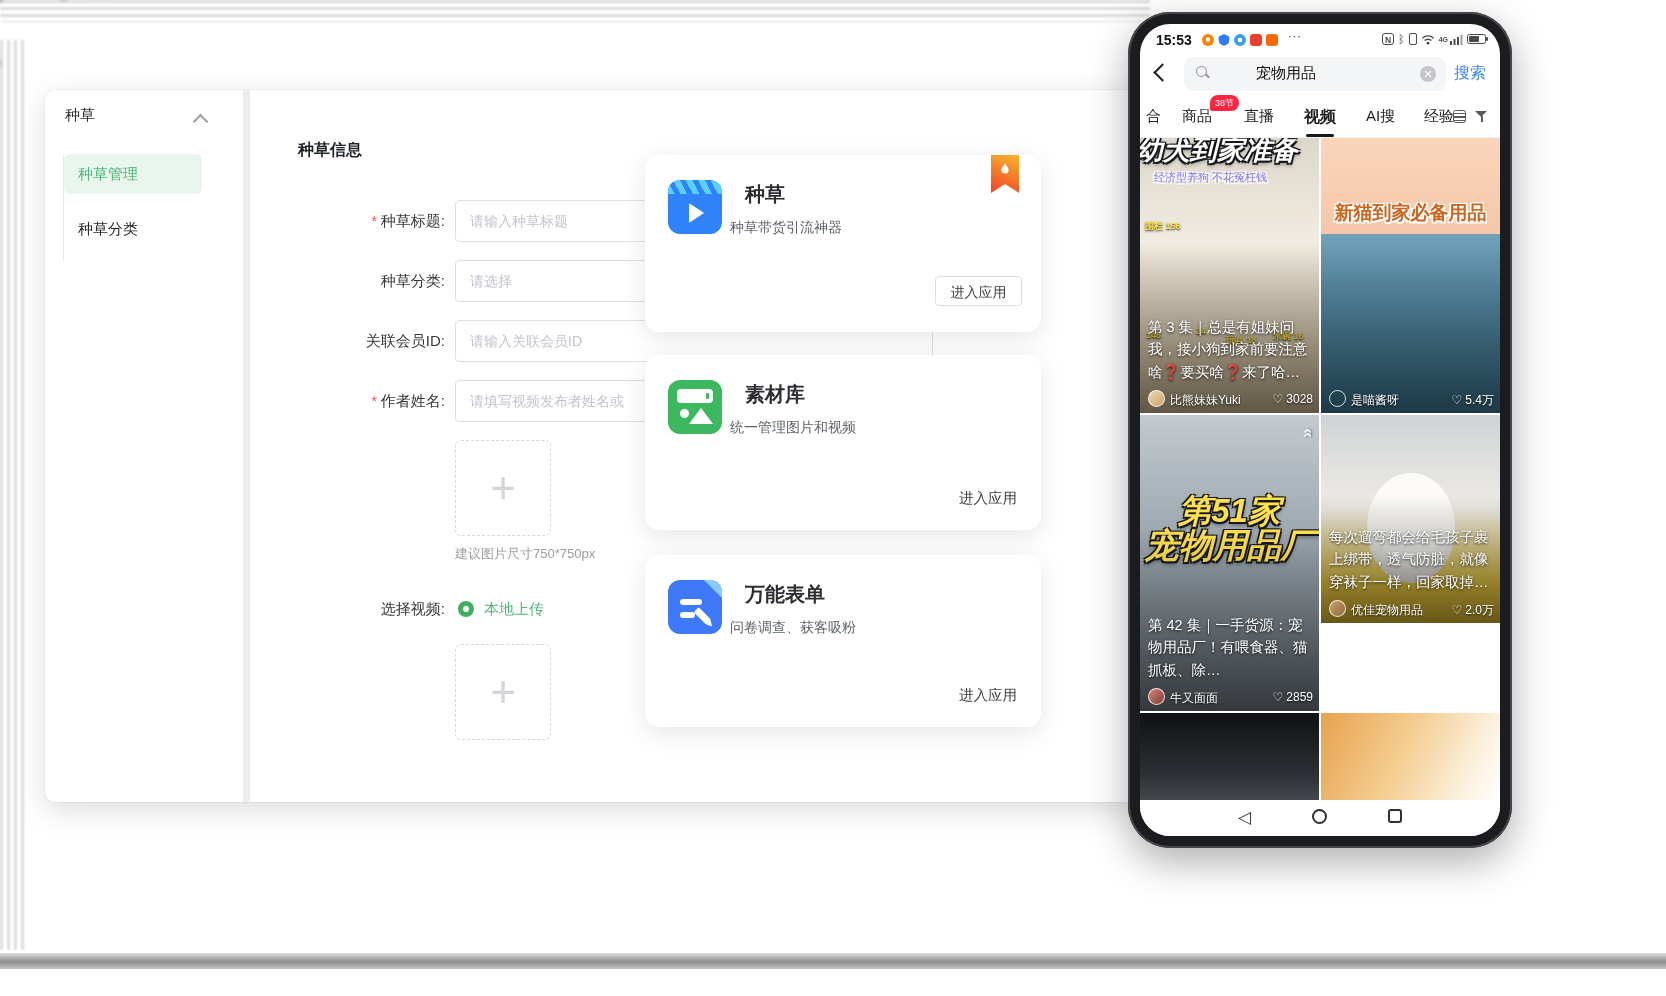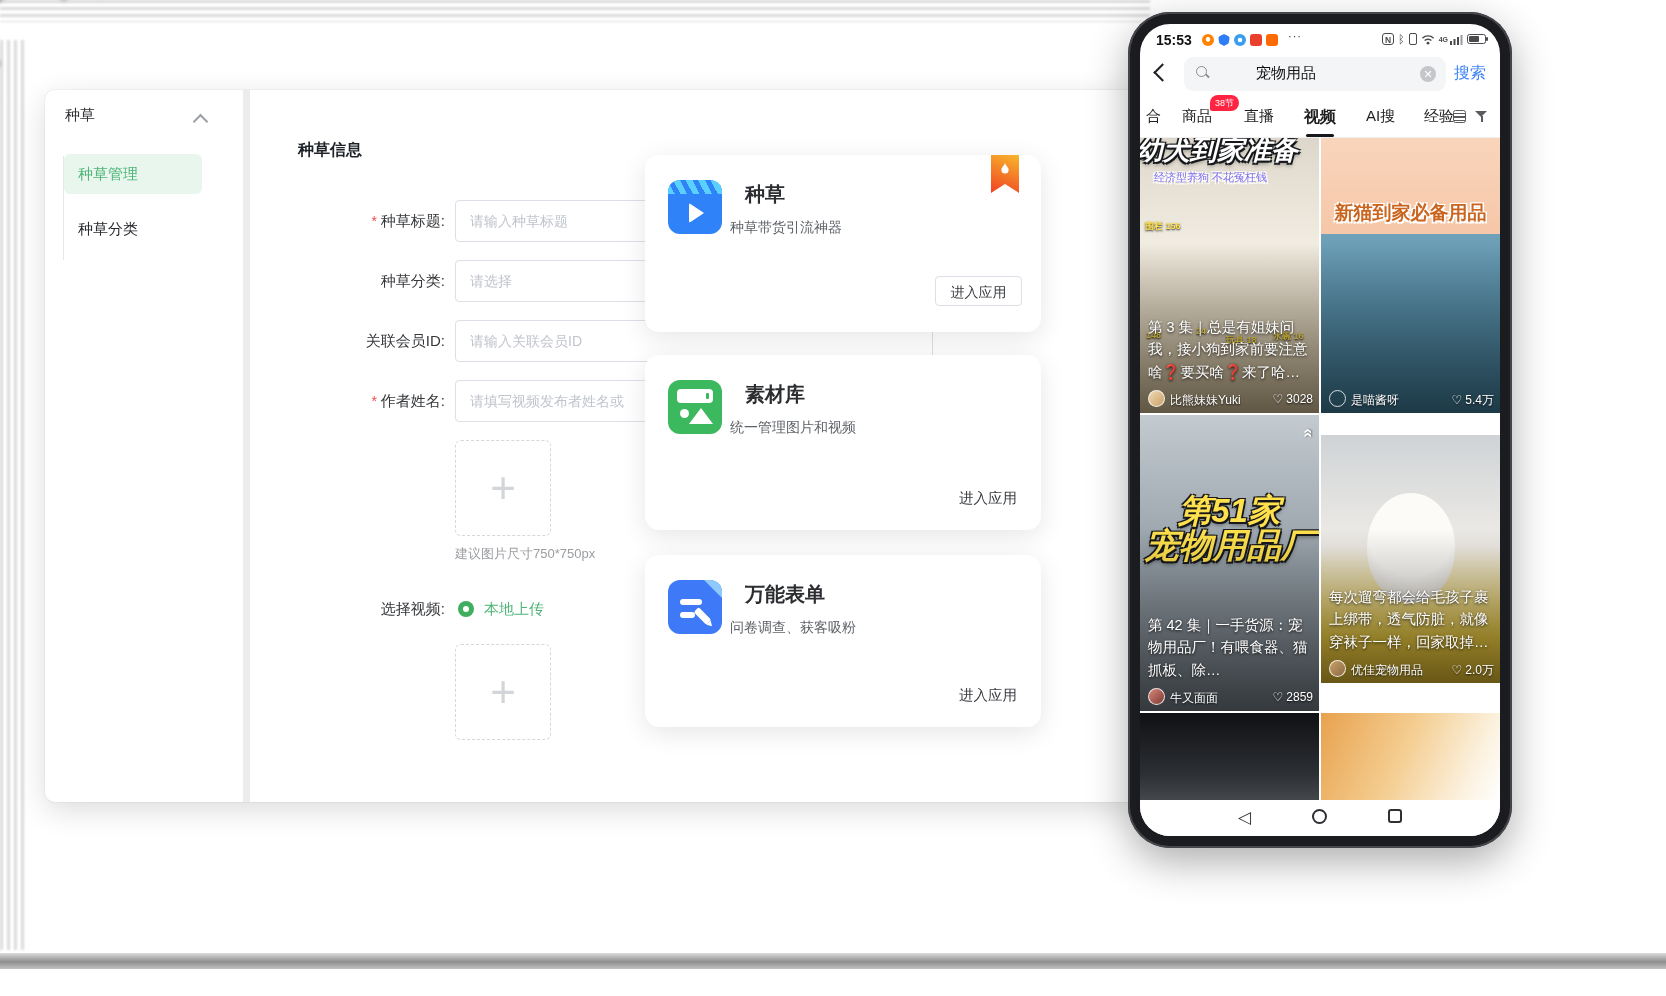"每次遛弯都会给毛孩子裹上绑带，透气防脏，就像穿袜子一样，回家取掉…" div.vcard { height: 248px -> 208px; margin-top: 20px -> none }
